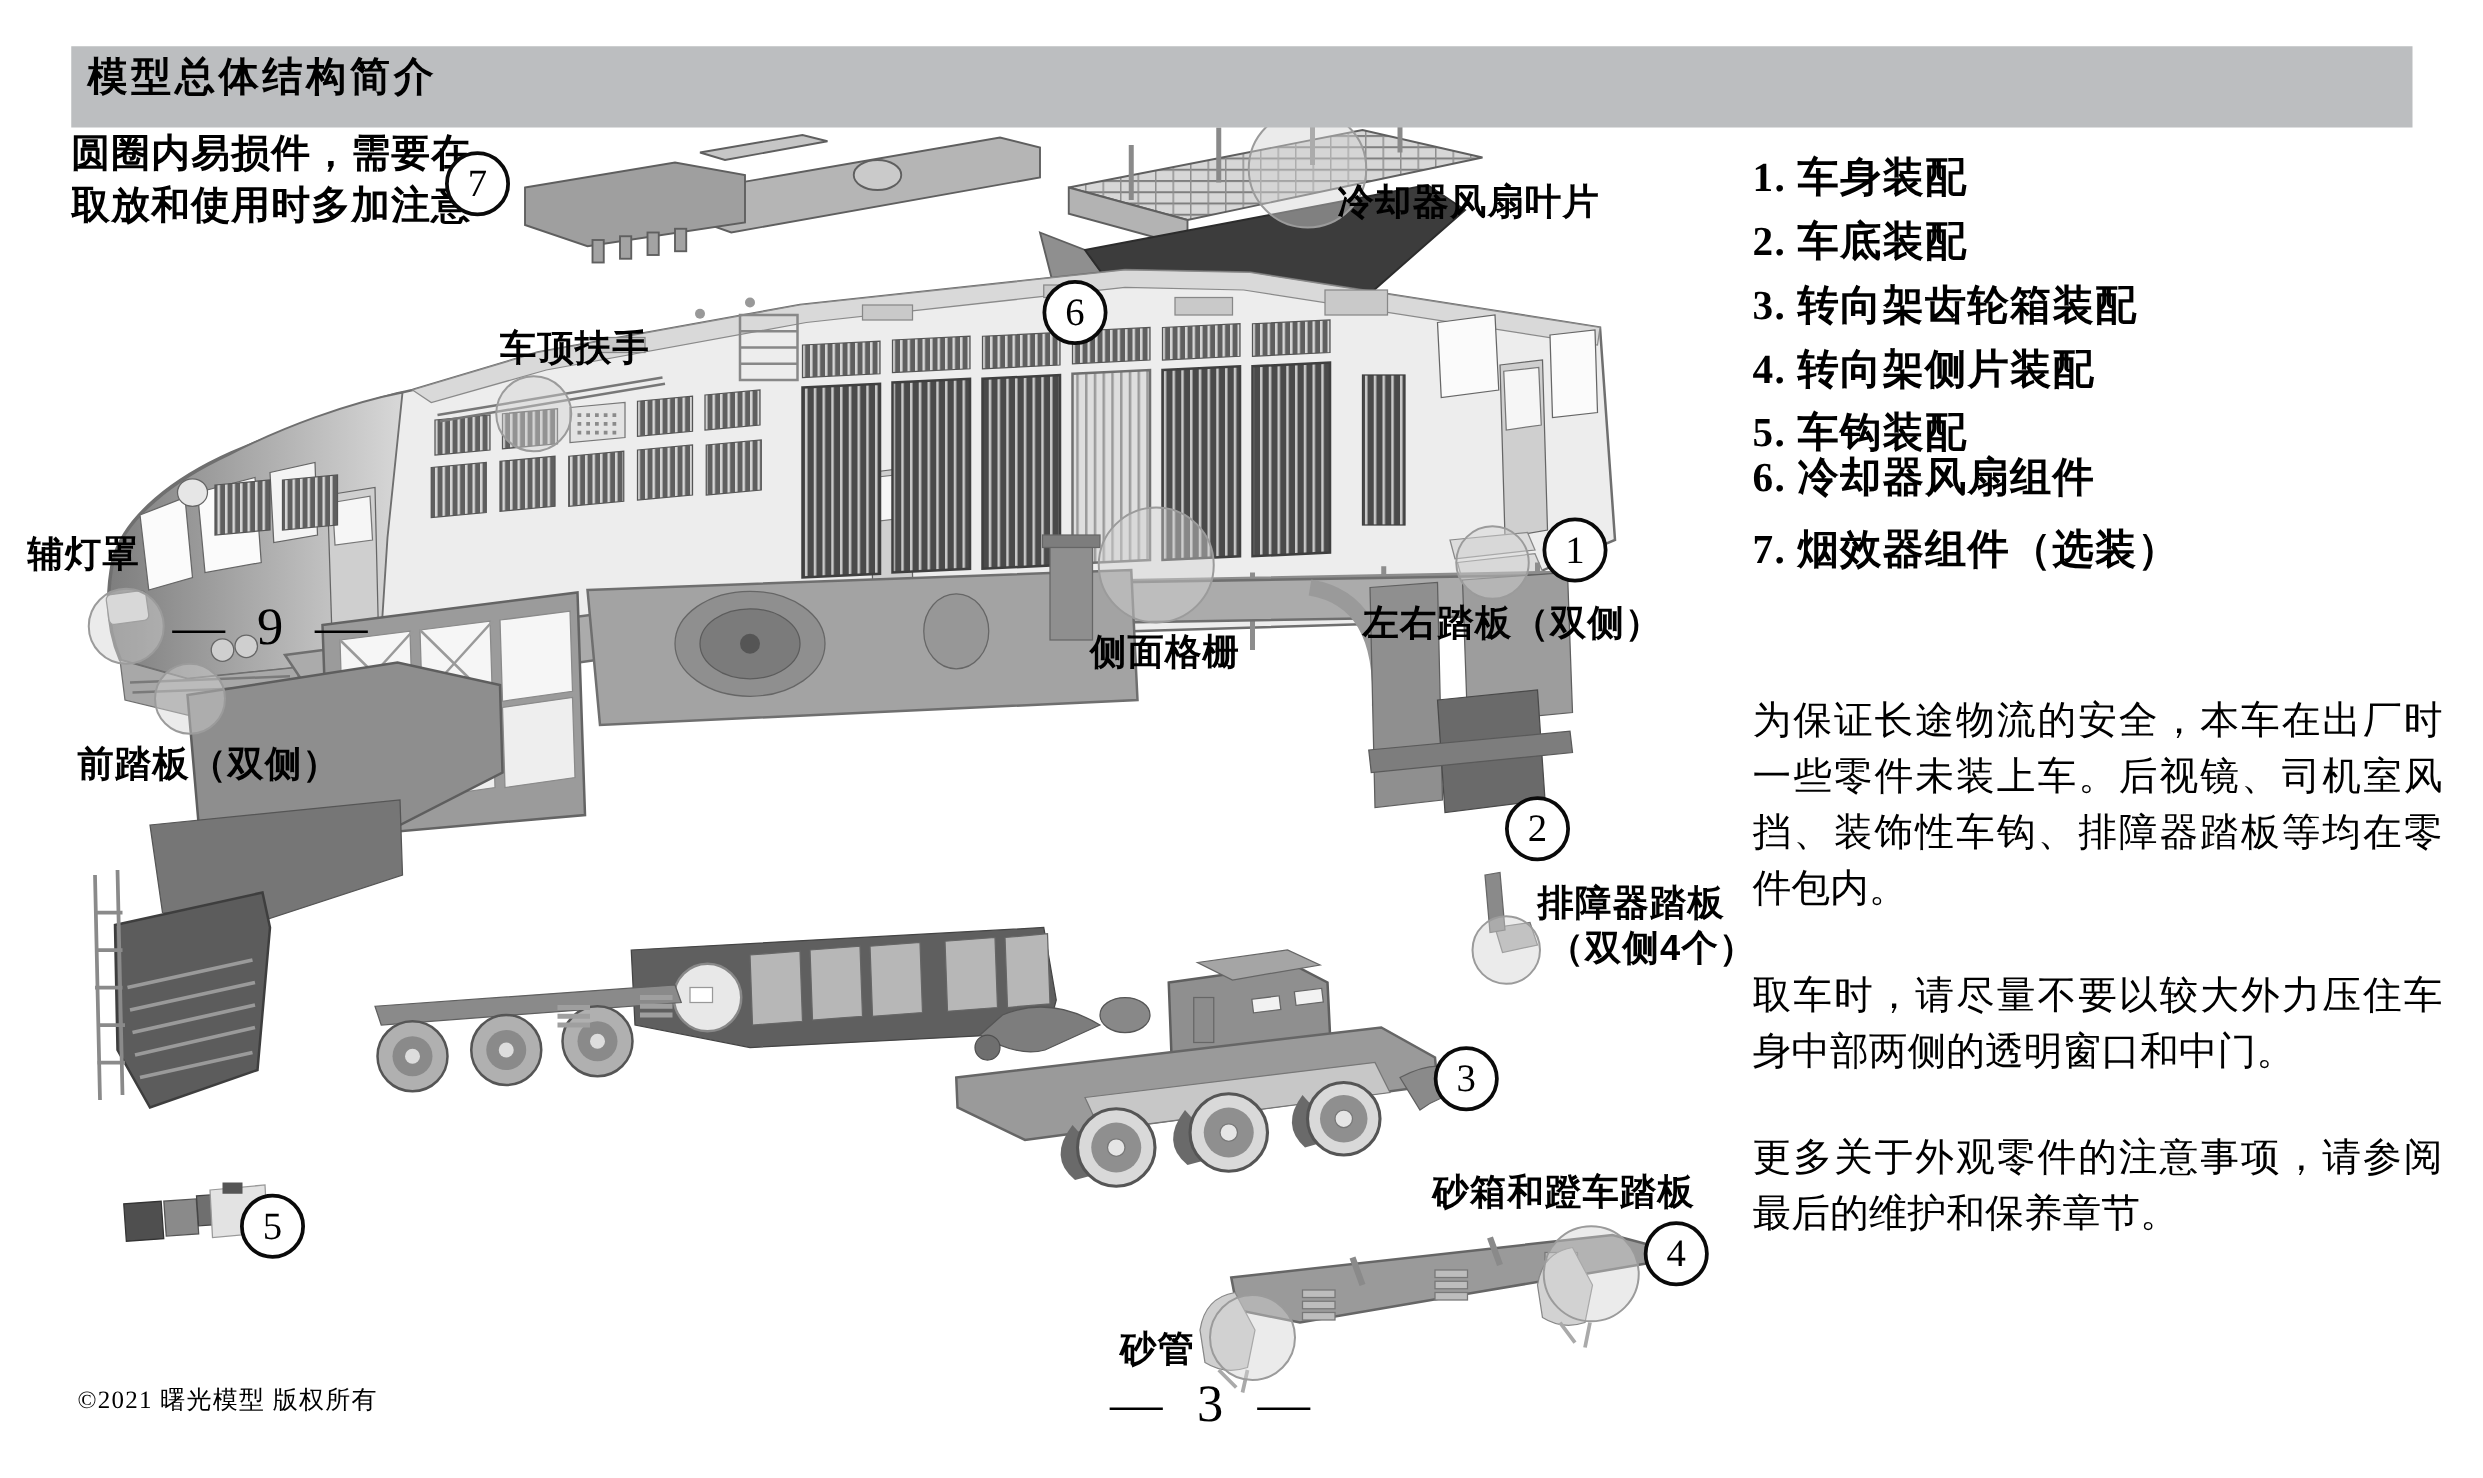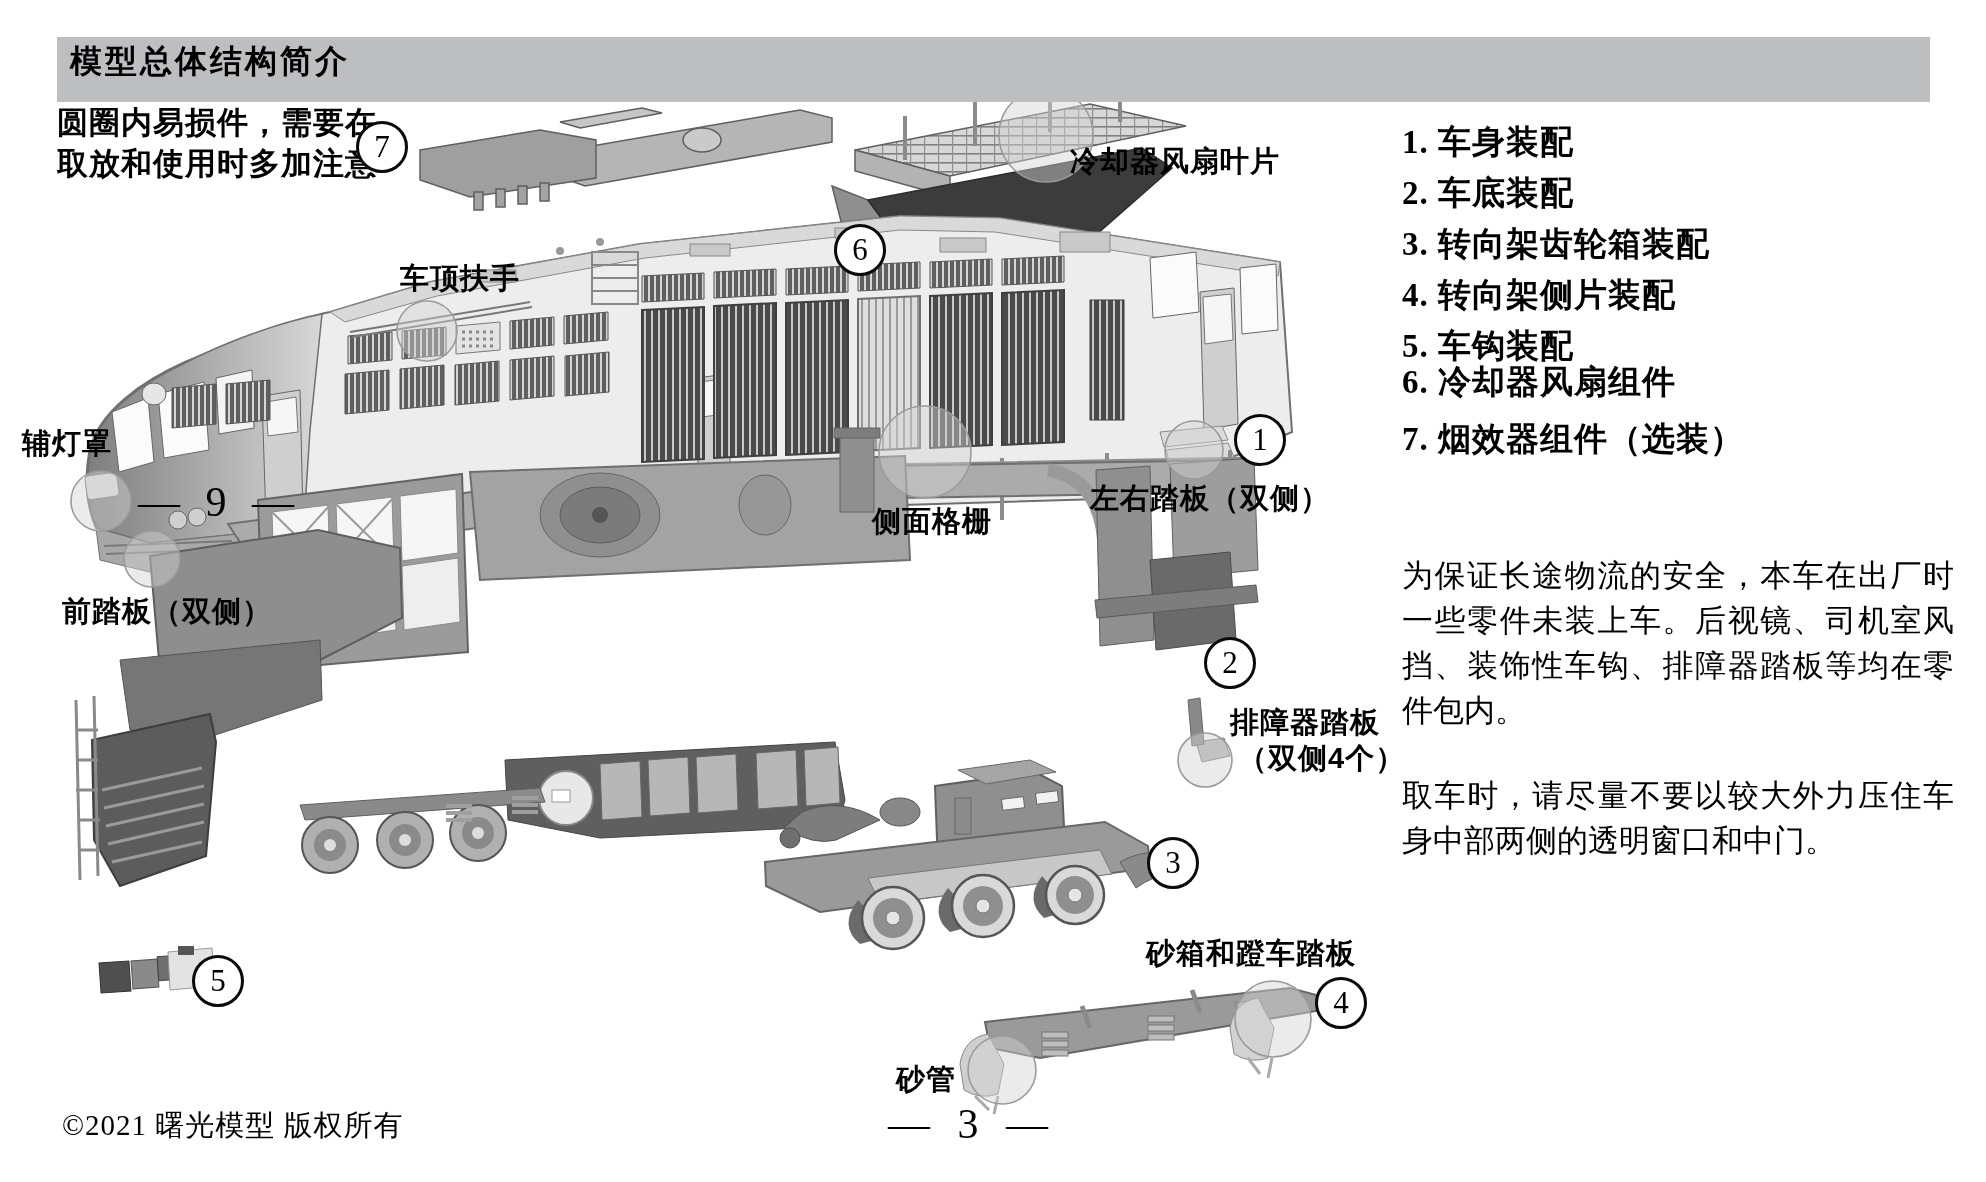"更多关于外观零件的注意事项，请参阅最后的维护和保养章节。" div.abs { html: none -> <div>更多关于外观零件的注意事项，请参阅最后的维护和保养章节。</div> }
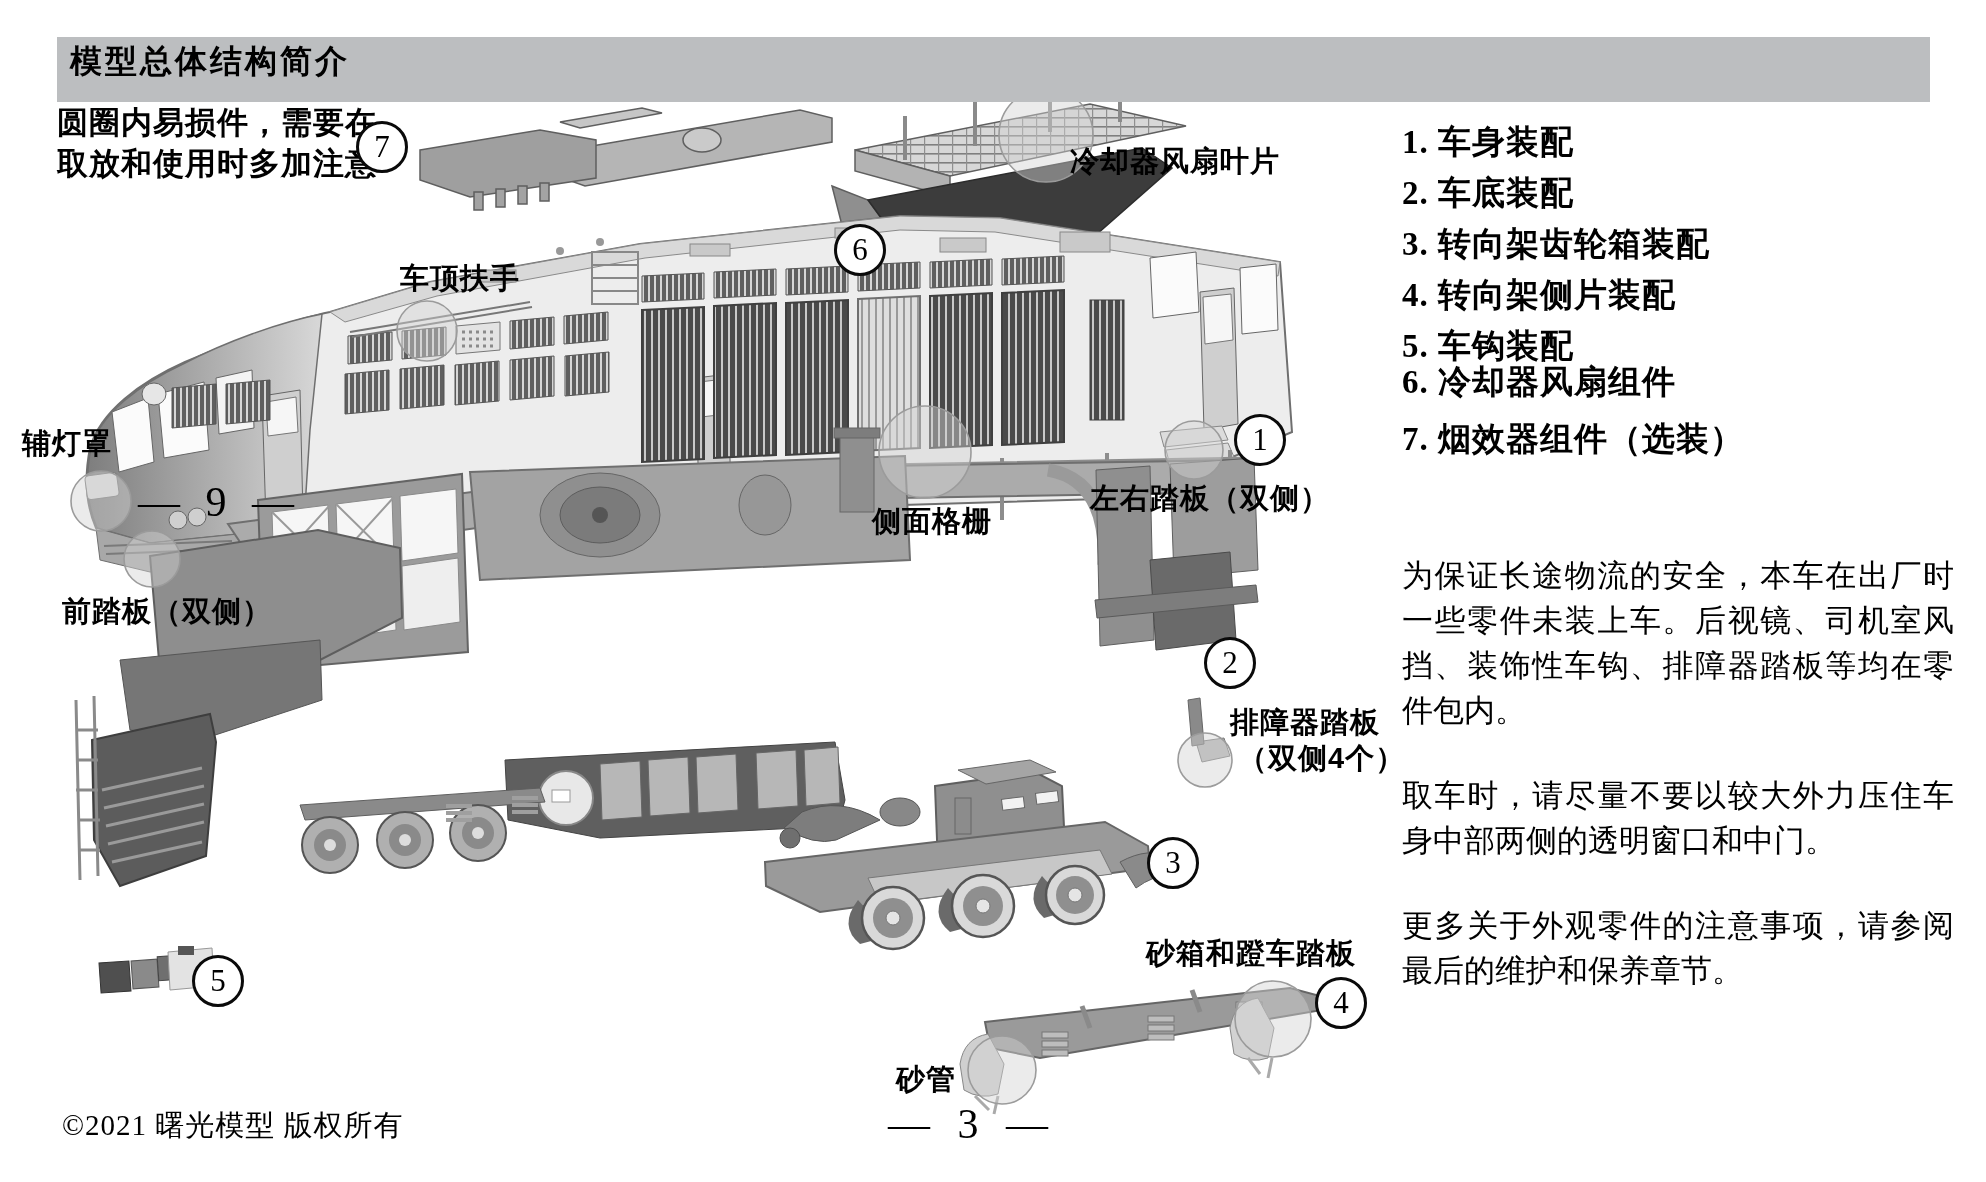"©2021 曙光模型 版权所有" #copyright { font-size: 29px -> 20px }
